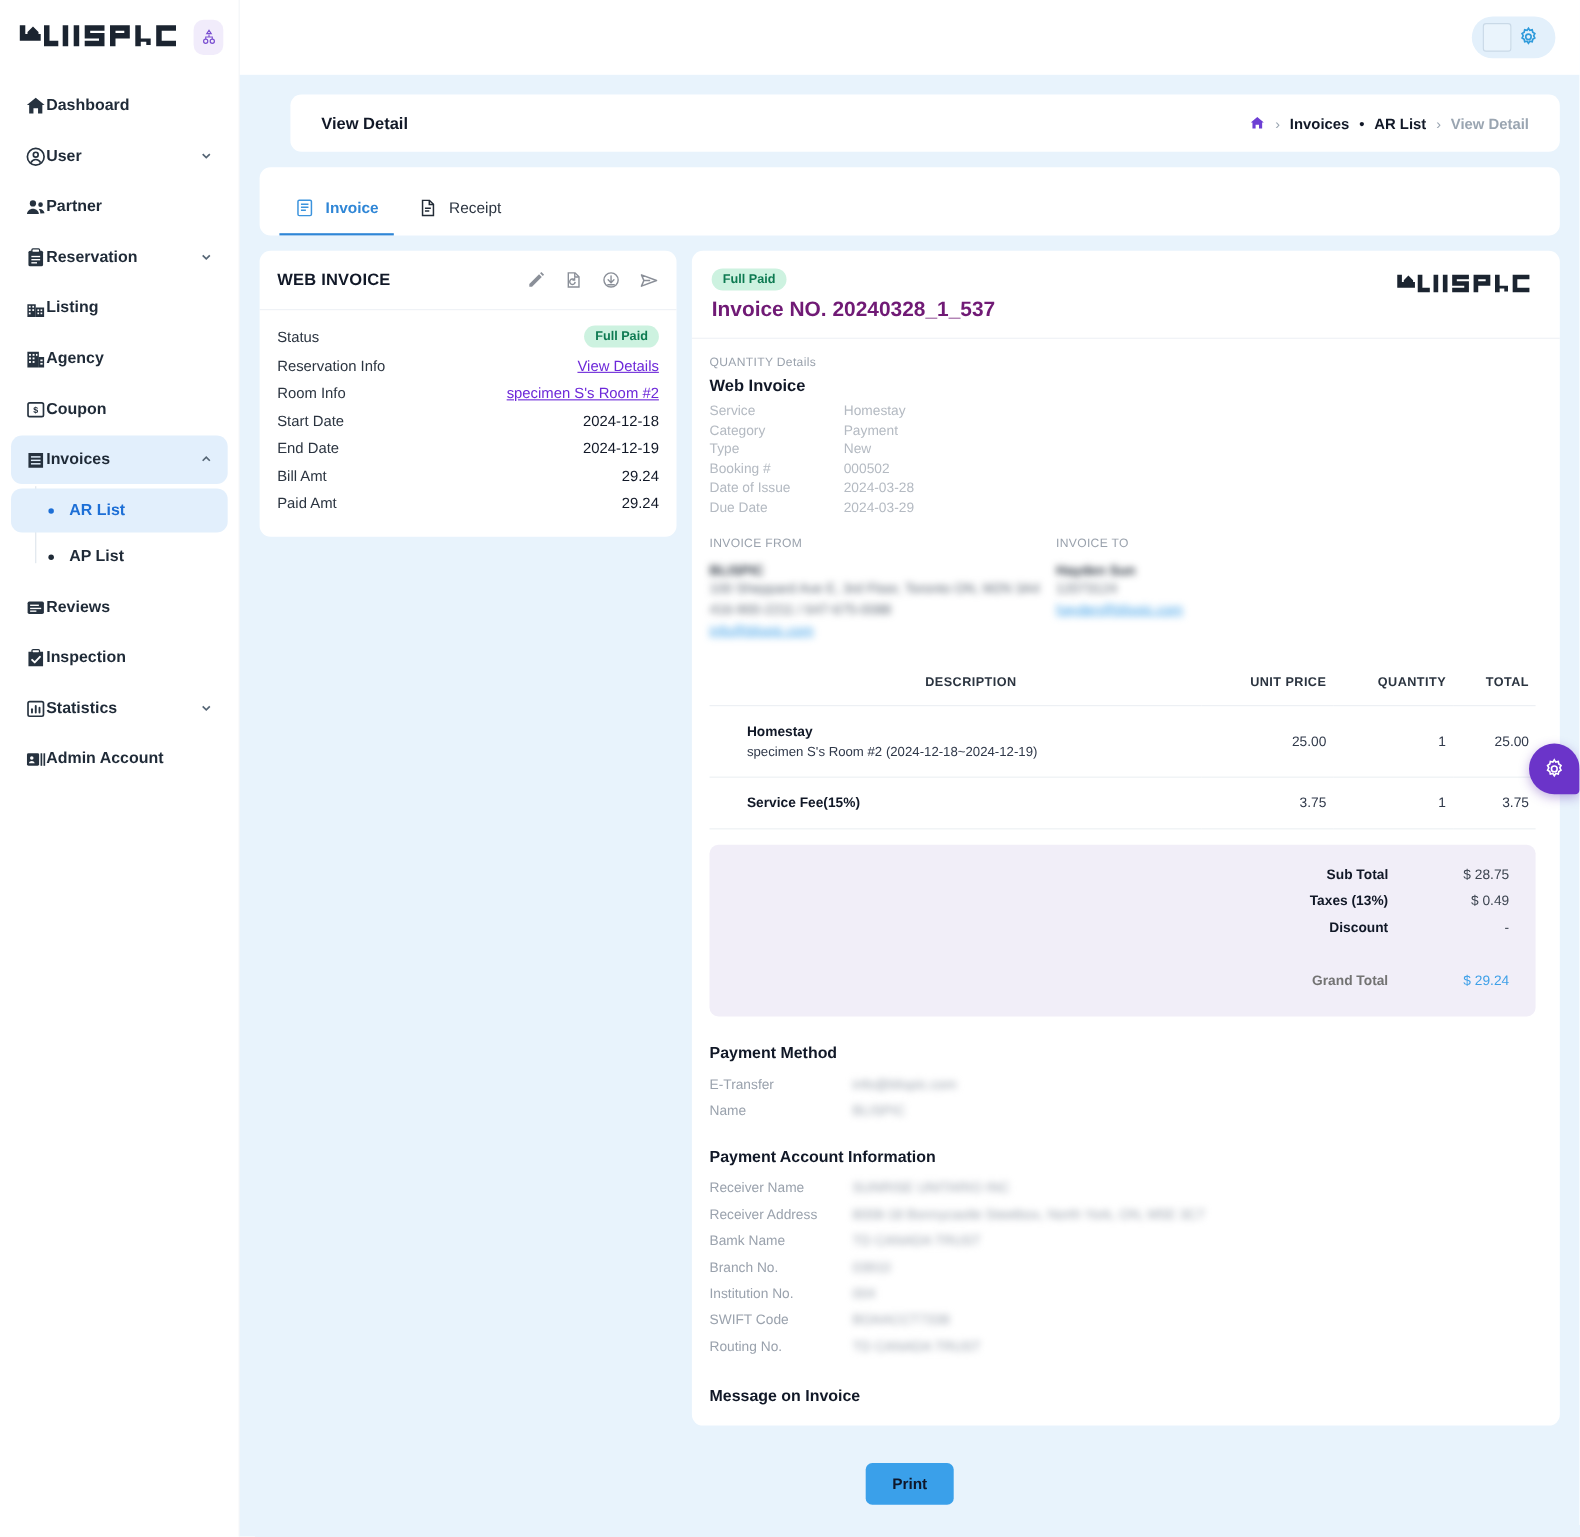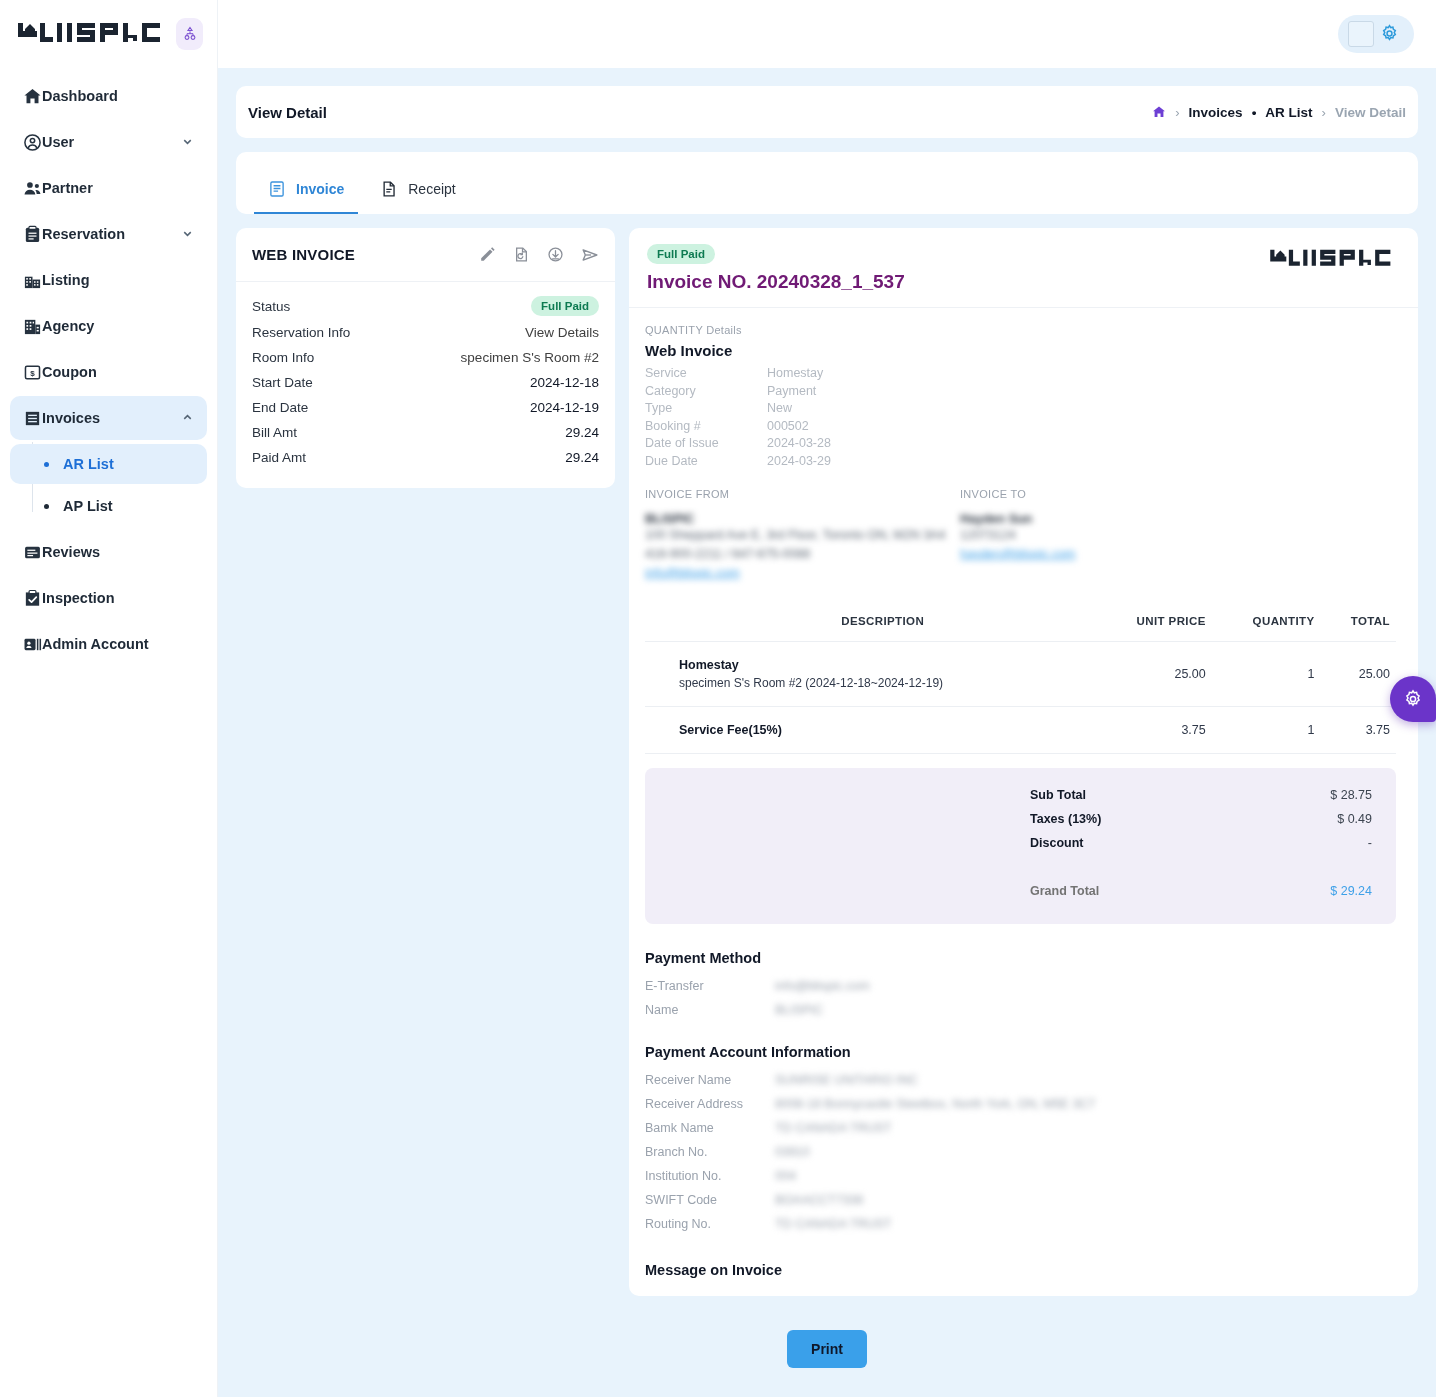"View Detail" .page-head { margin-left: none -> 28px; padding: 0 12px -> 0 28px }
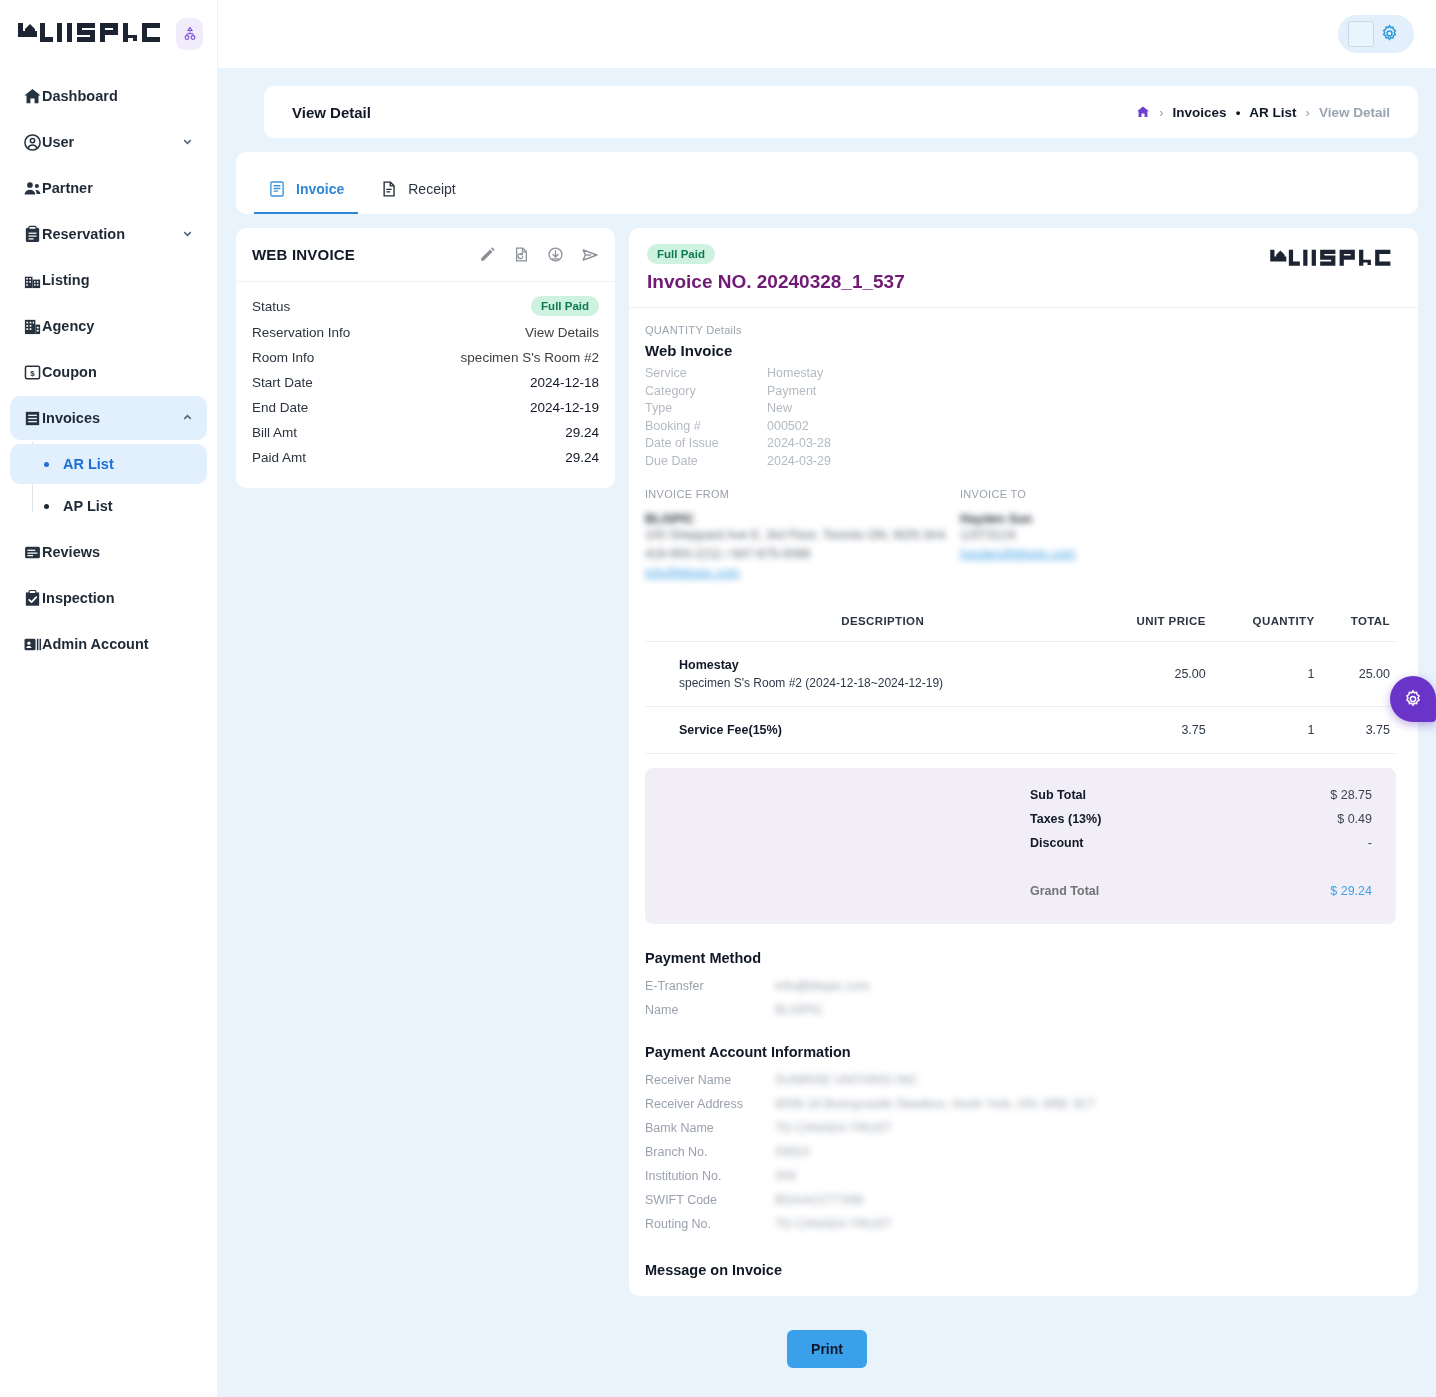"View Details" .srow .v.link { color: #404040 -> #6d28d9; text-decoration: none -> underline }
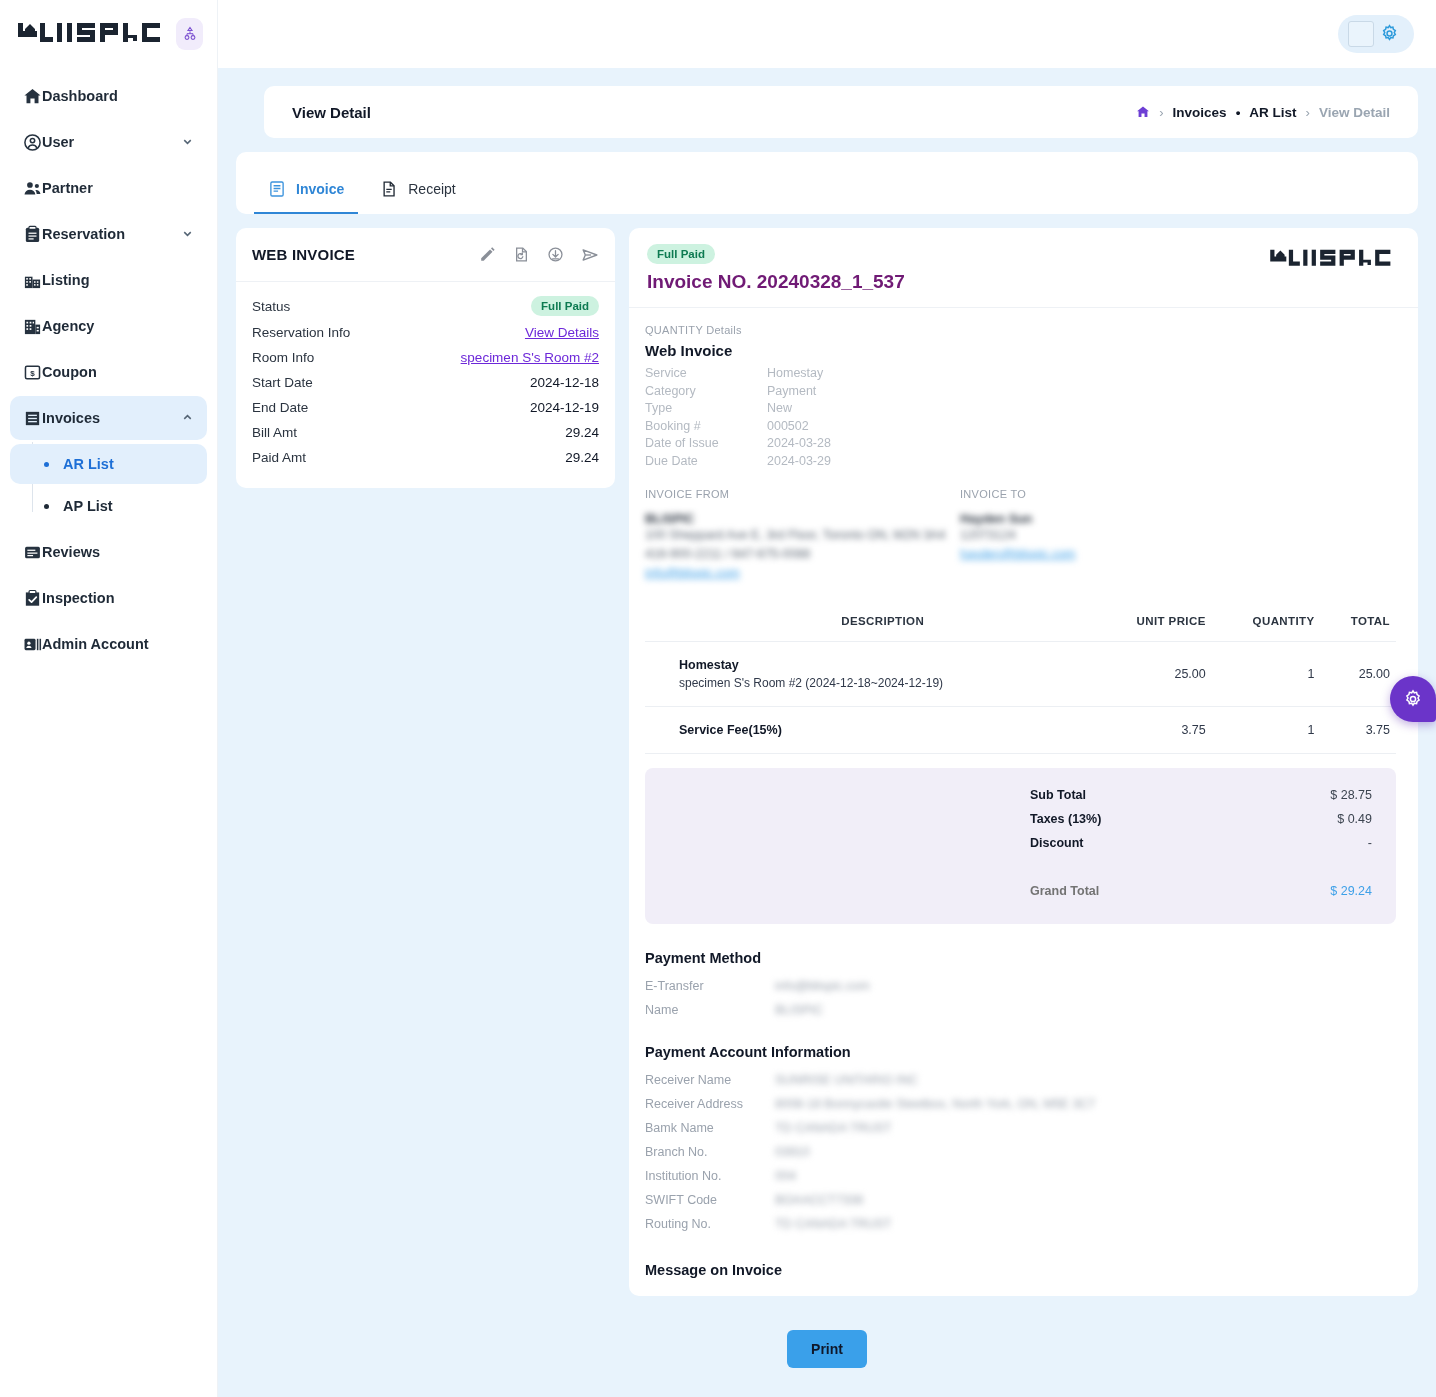"Statistics" div.nav-item { html: none -> <div> <span> <svg> <rect></rect> <g> <path></path> <path></path> <path></path> </g> </svg> </span> <span>Statistics</span> <span> <svg> <path></path> </svg> </span> </div> }
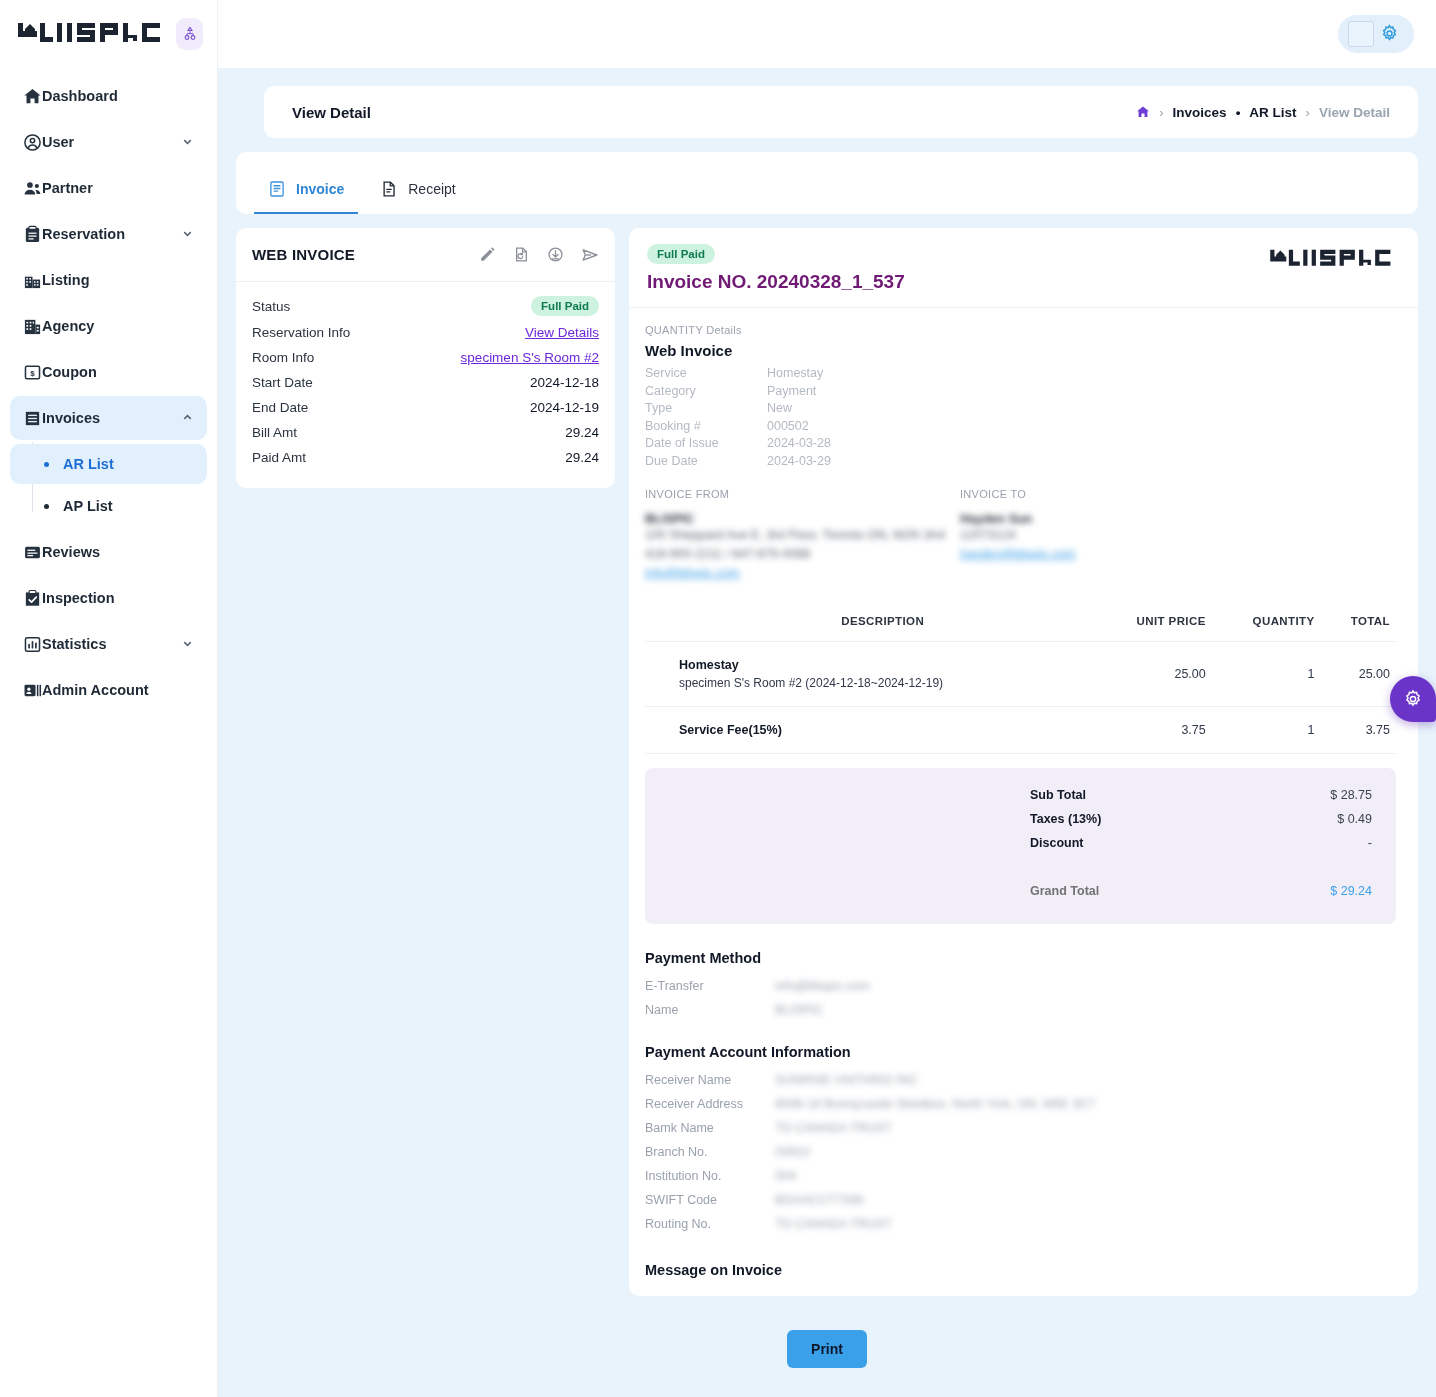"Sub Total" .trow .tk { text-align: left -> right }
